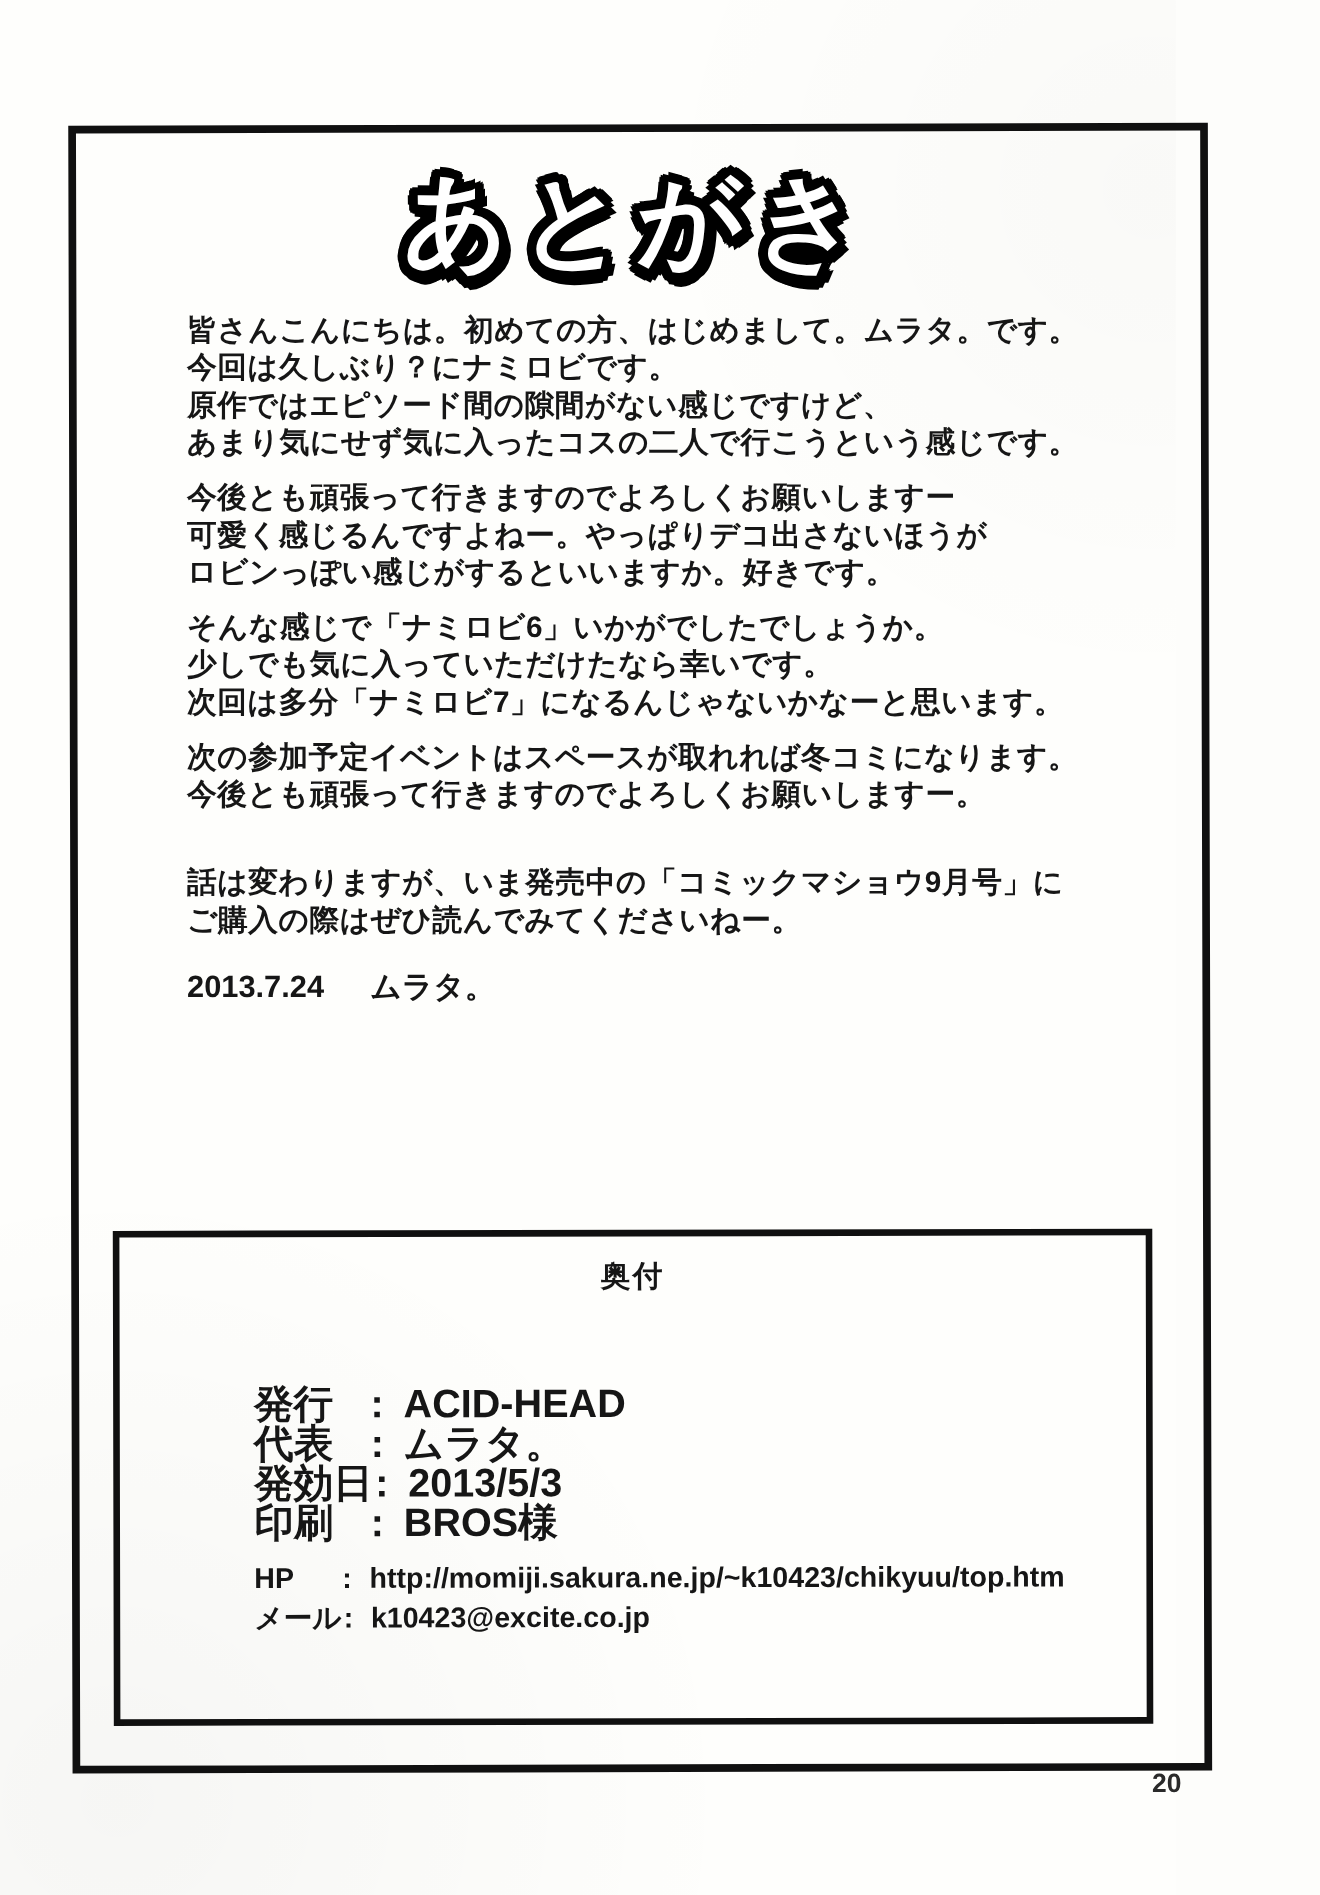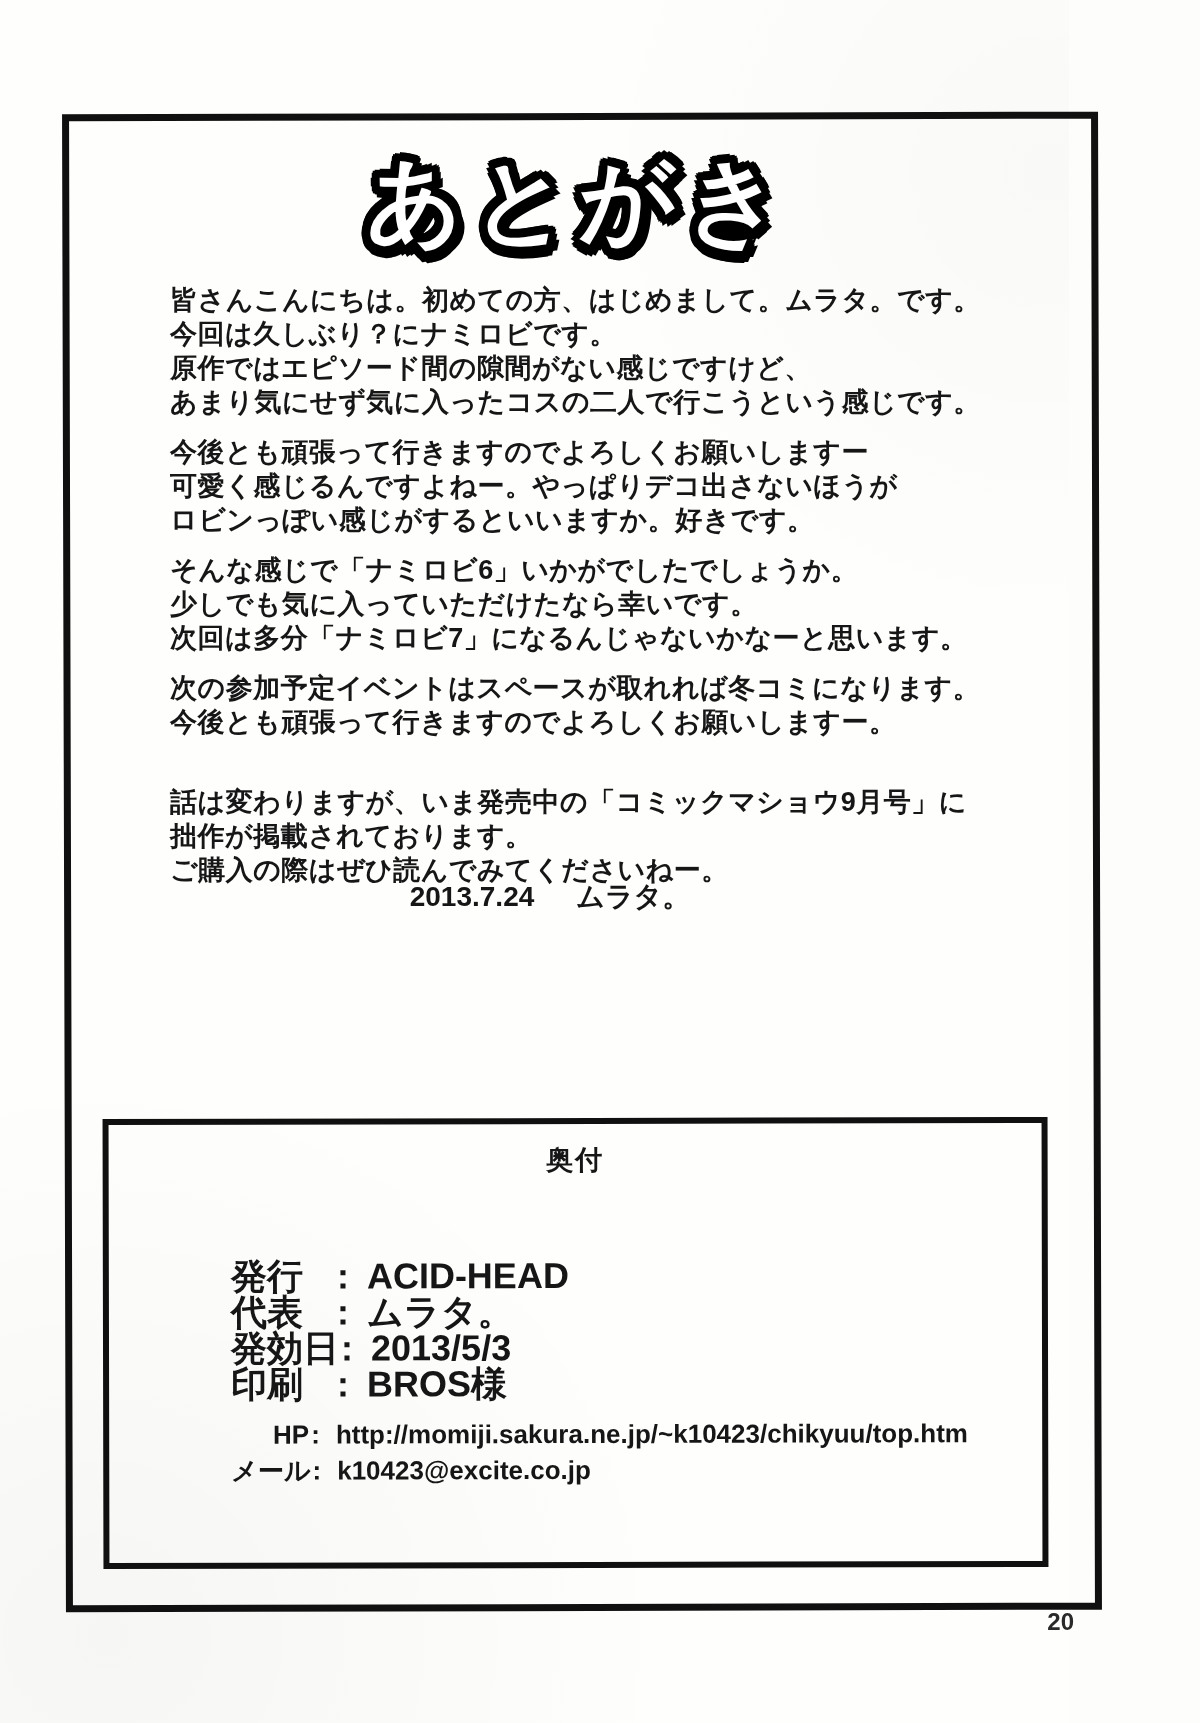"拙作が掲載されております。" div { html: <div>拙作が掲載されております。</div> -> none }
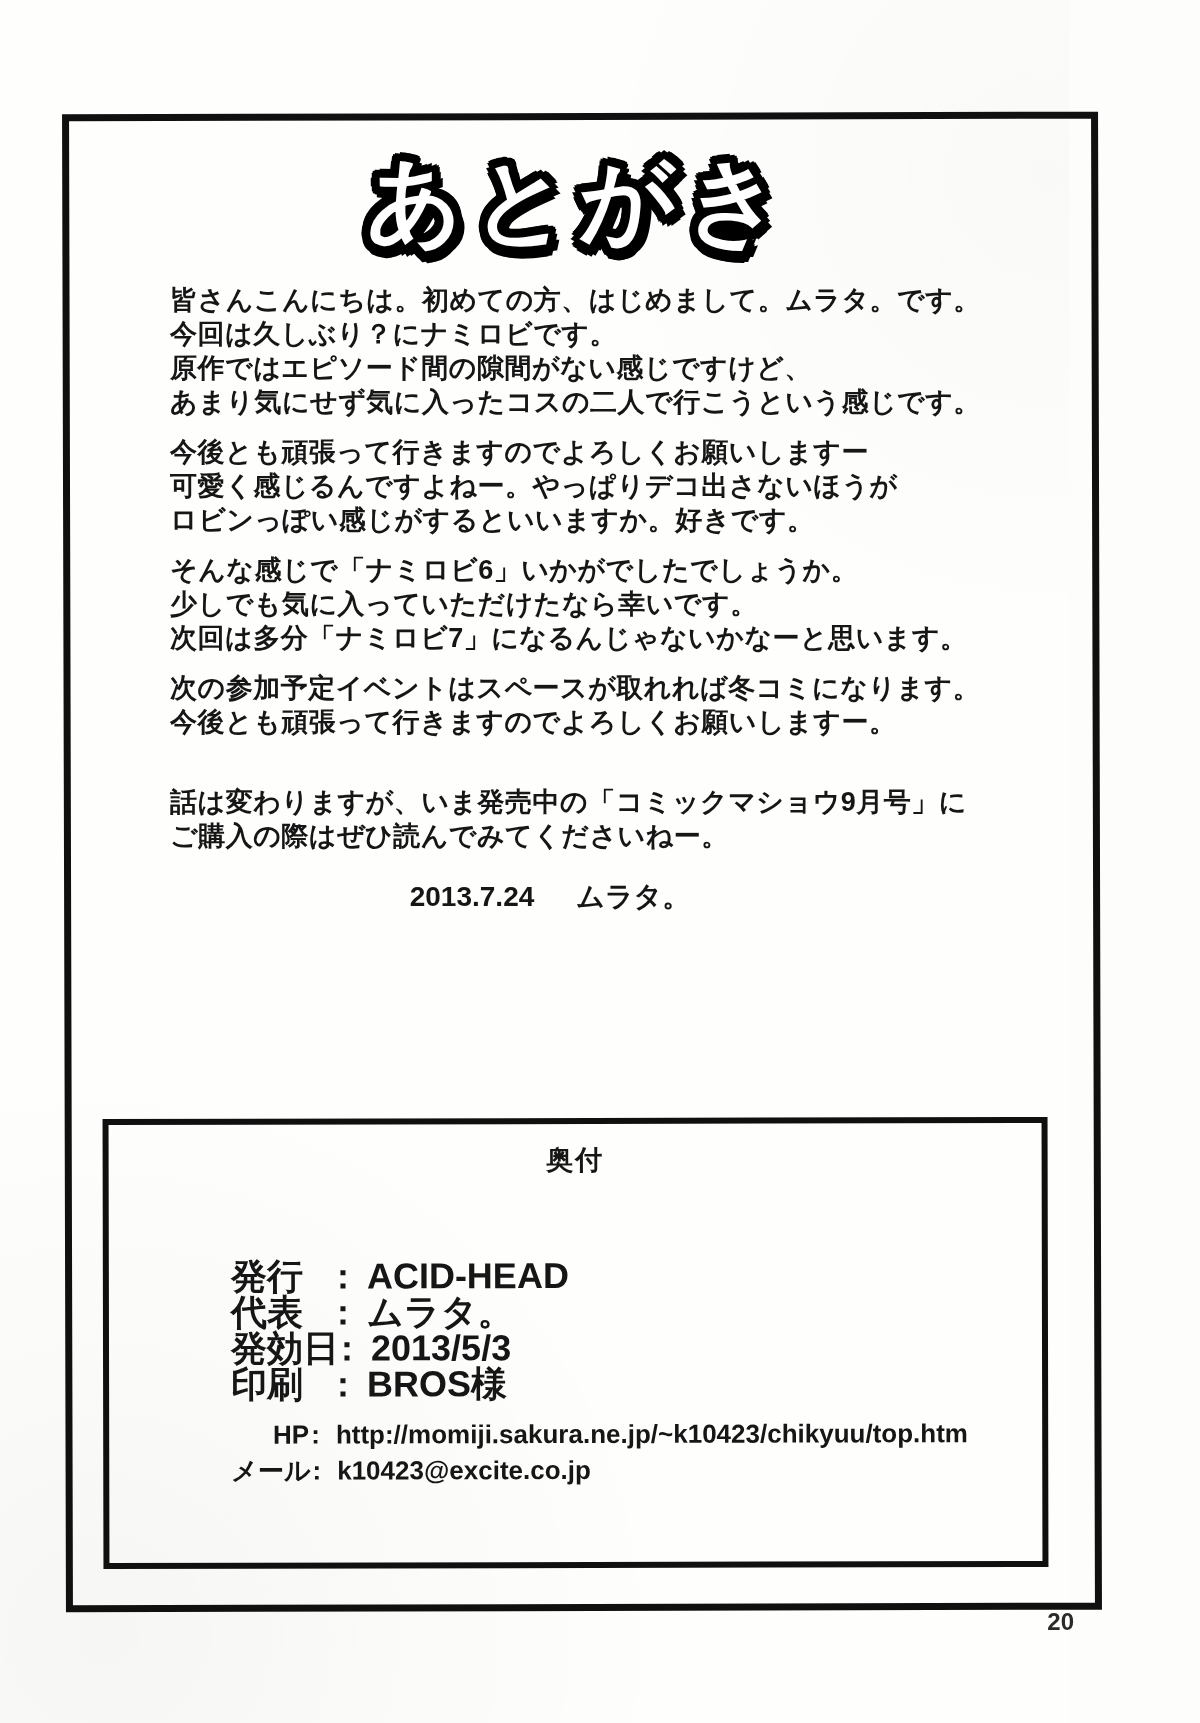"2013.7.24 ムラタ。" .signature { text-align: center -> left }
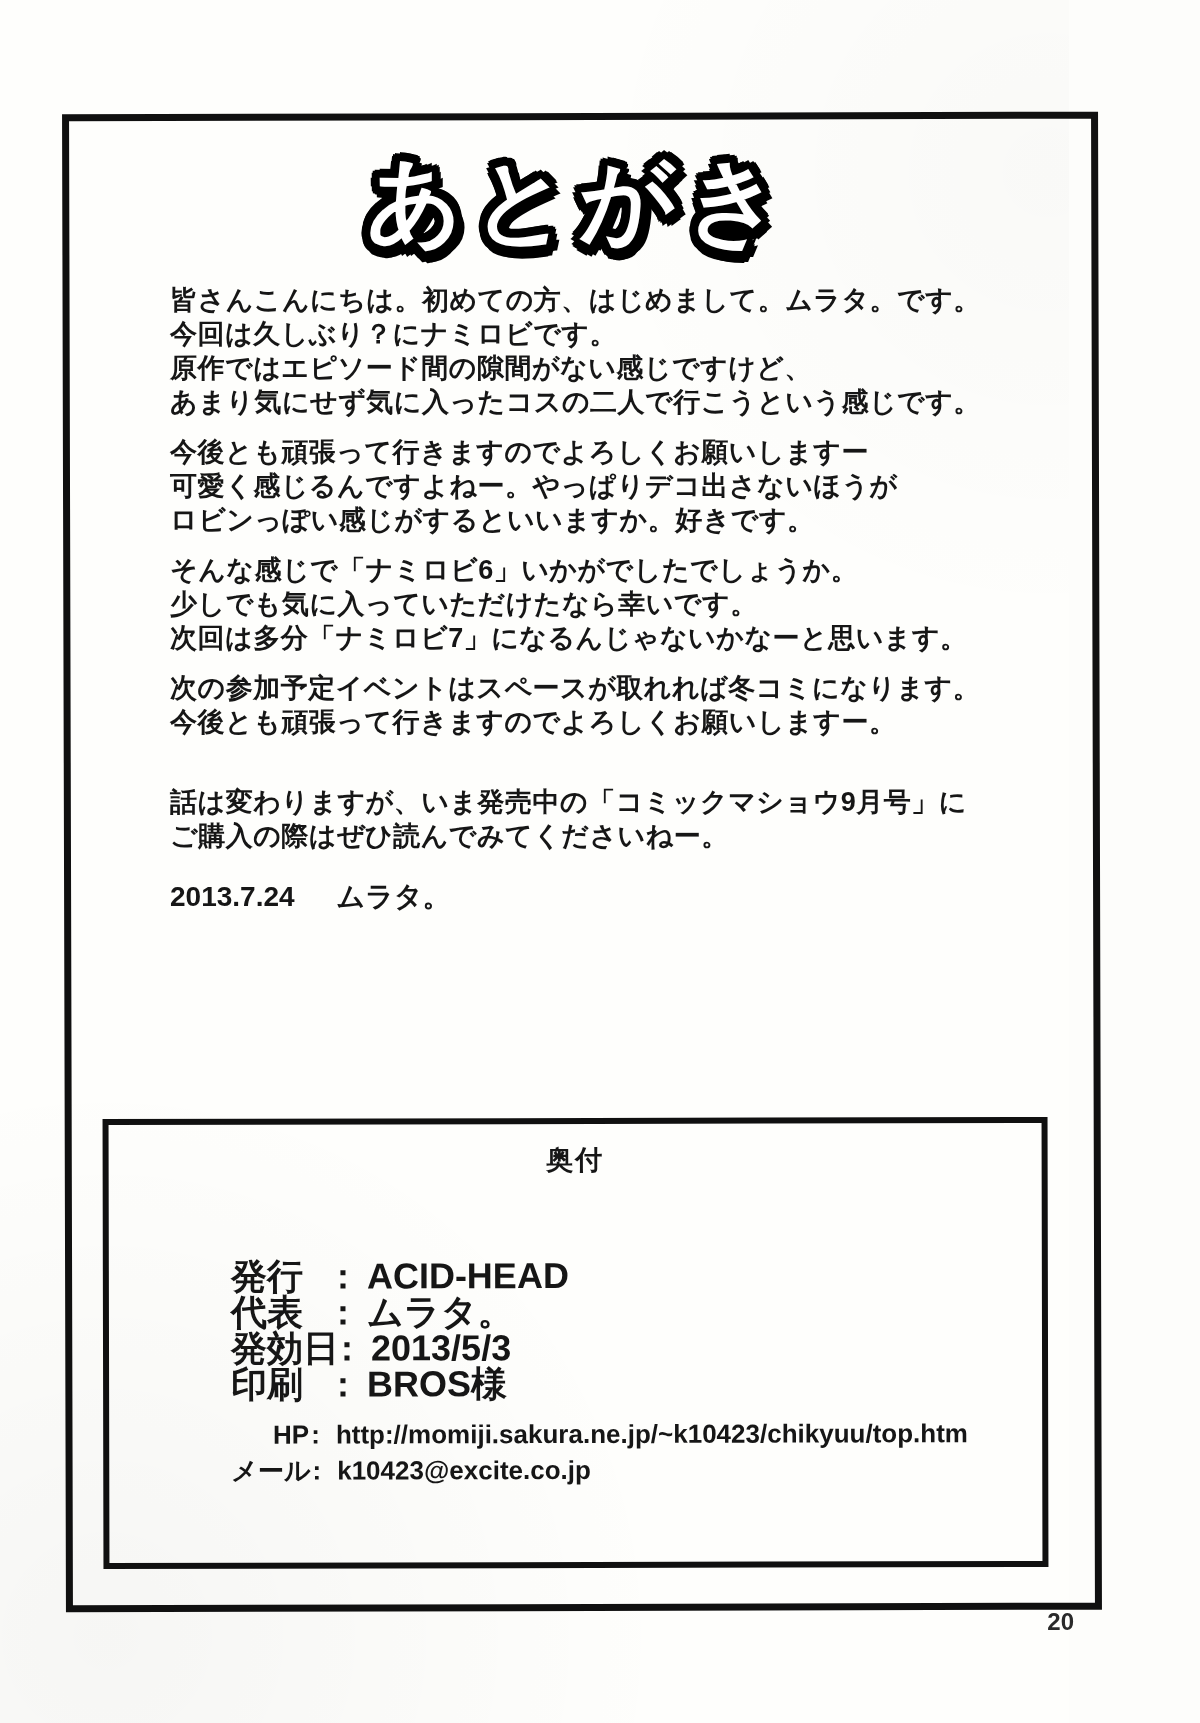"HP" .contact-label { text-align: right -> none }
